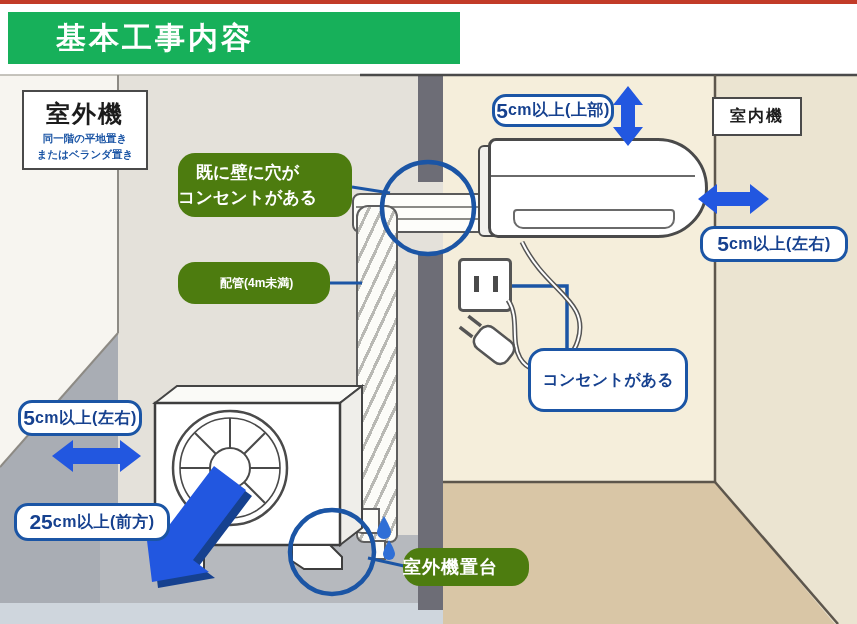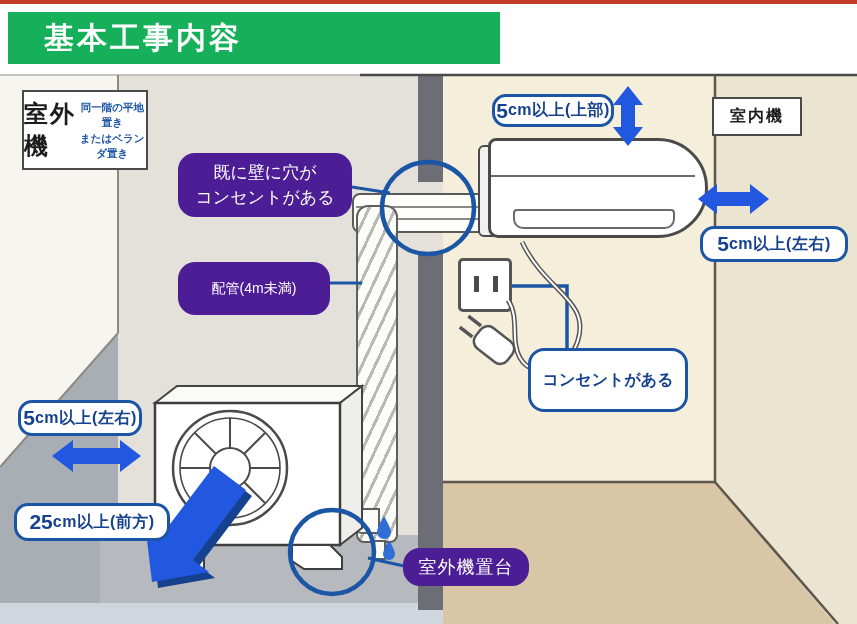"基本工事内容" #banner { padding-left: 36px -> 48px; width: 492px -> 452px }
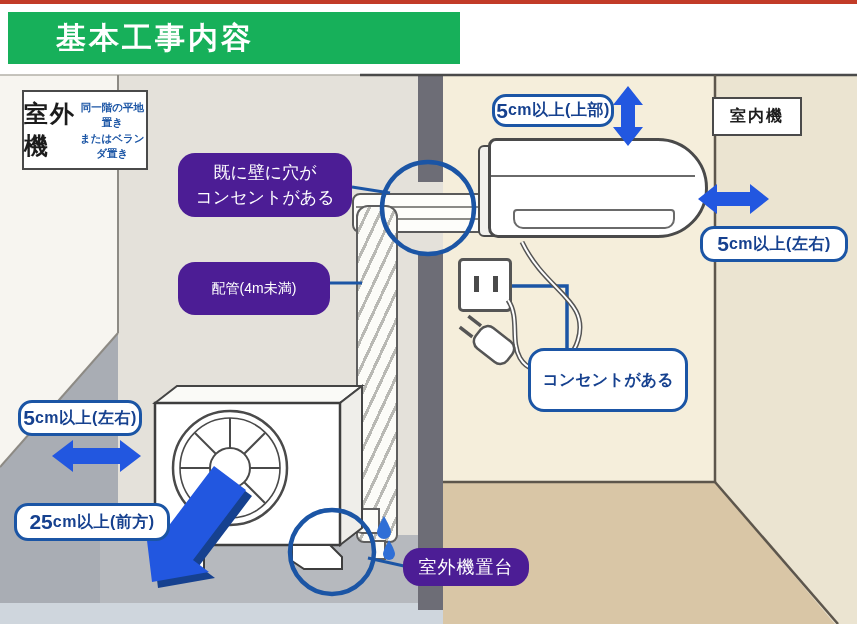"室外機" .head-box { flex-direction: row -> column }
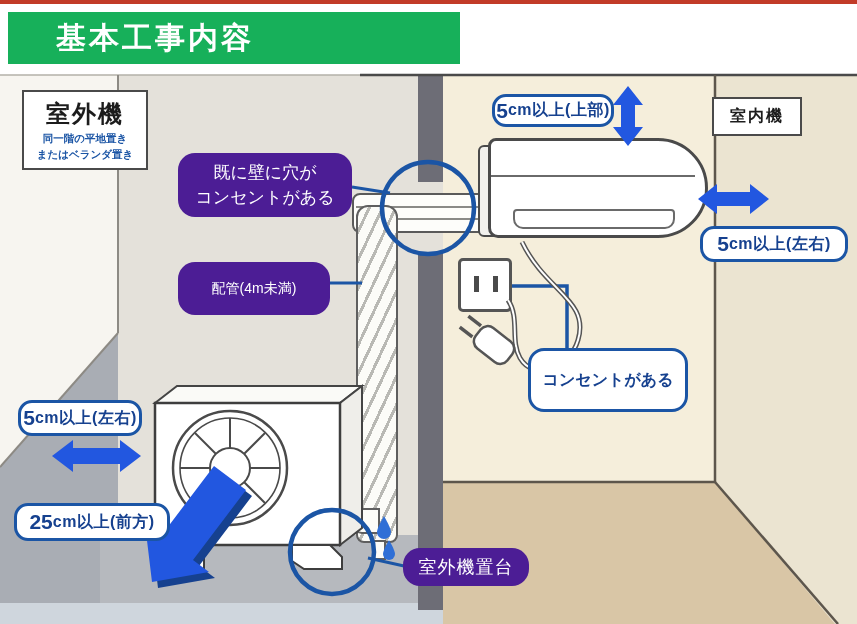"既に壁に穴が" .pill-blue { background: #4c1d95 -> #4d7c0f; font-weight: normal -> bold; justify-content: center -> flex-start }
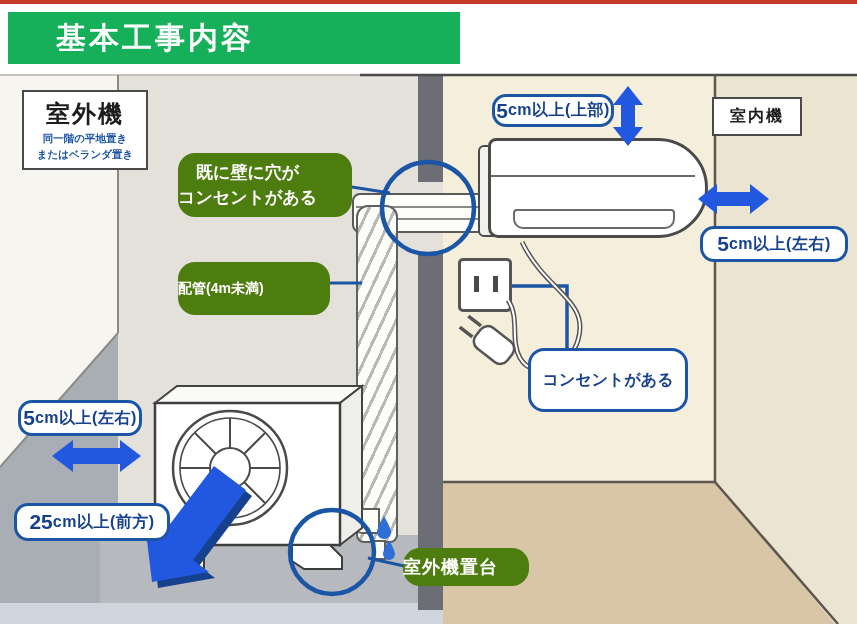"配管(4m未満)" #pipe-label { font-size: 14px -> 12px; height: 53px -> 42px; padding-left: none -> 42px }
